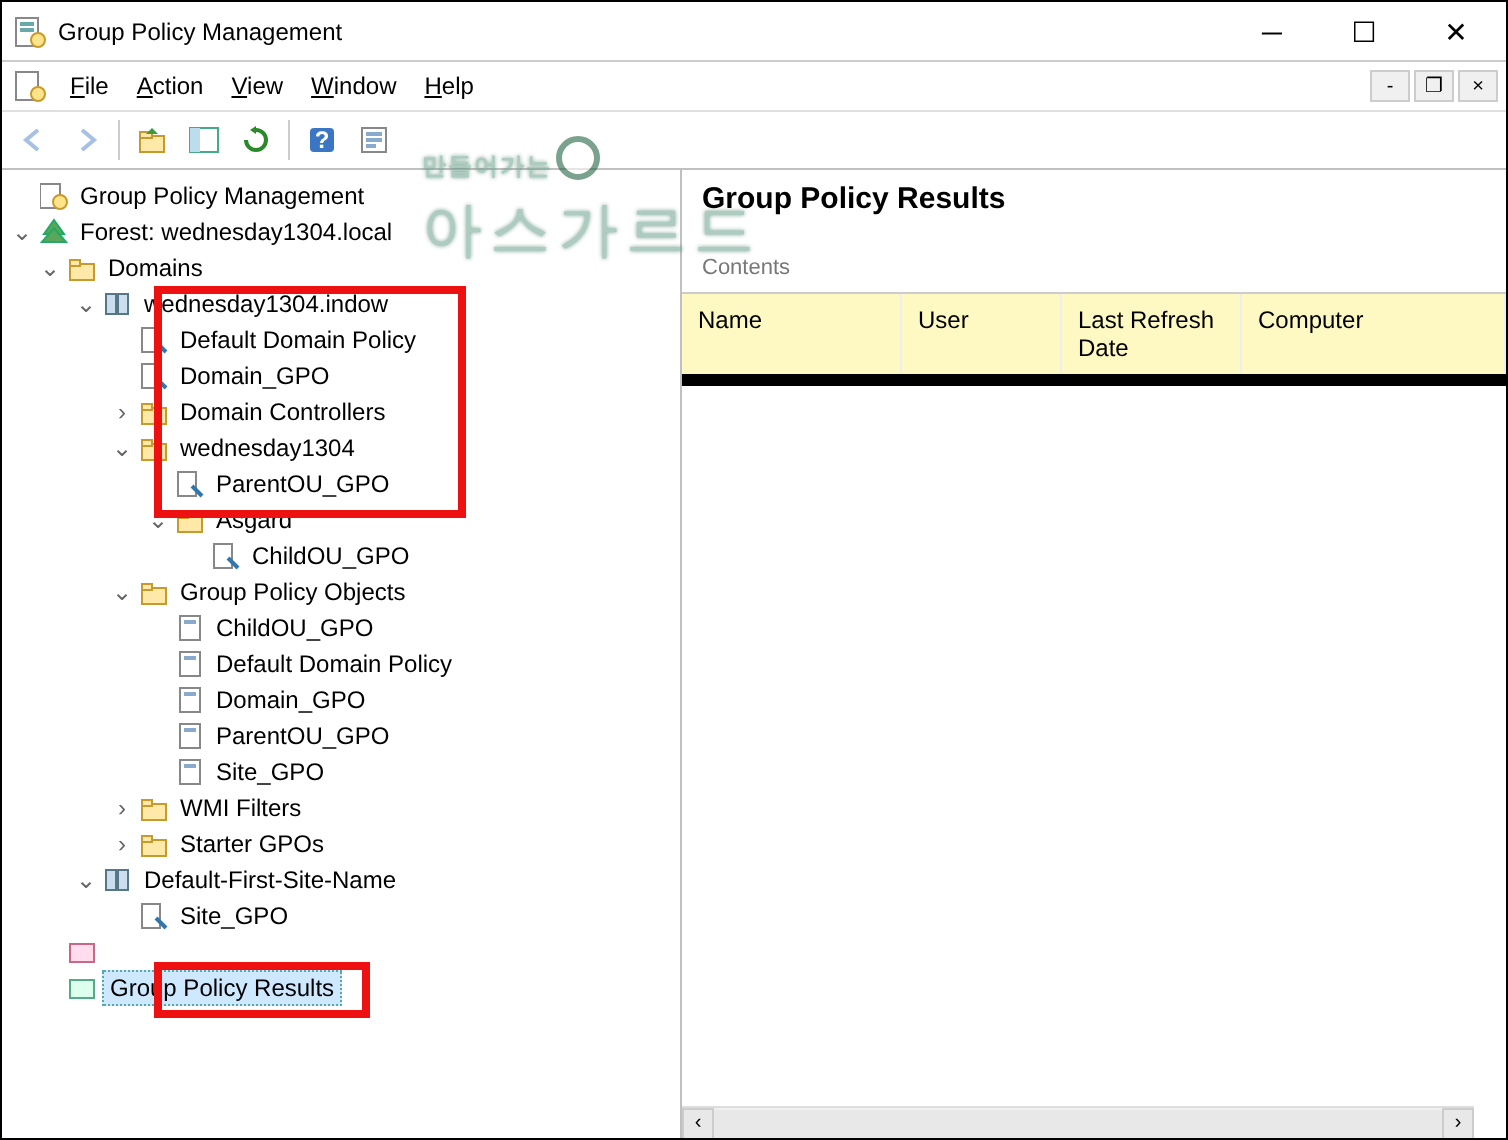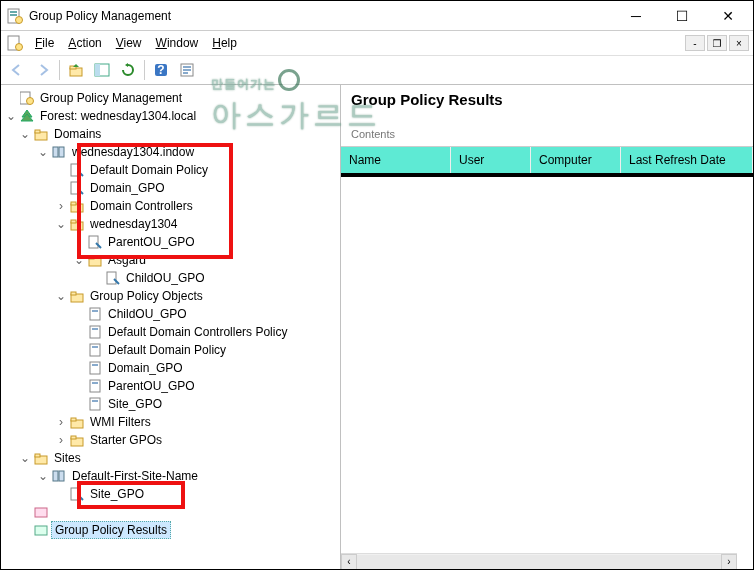"Name" .list-head { background: #5eead4 -> #fef9c3; border-bottom: 4px solid #000000 -> 6px solid #000000 }
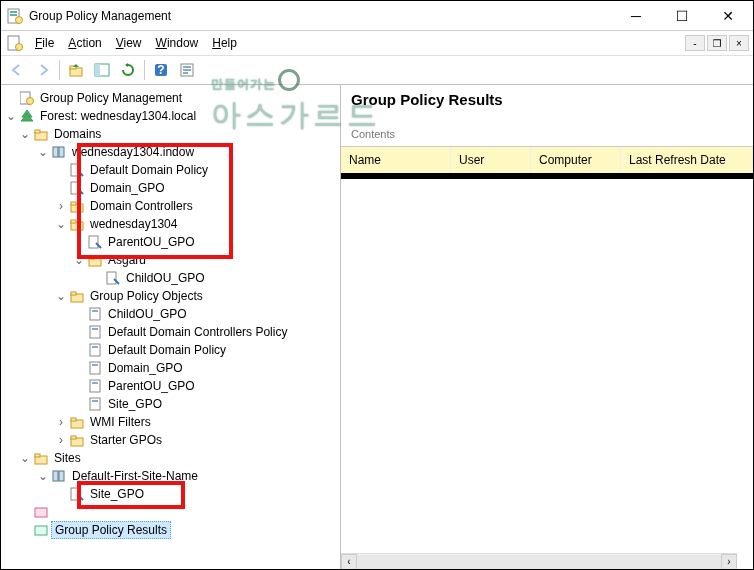"Computer" div.col { order: before "Last Refresh Date" -> after "Last Refresh Date" }
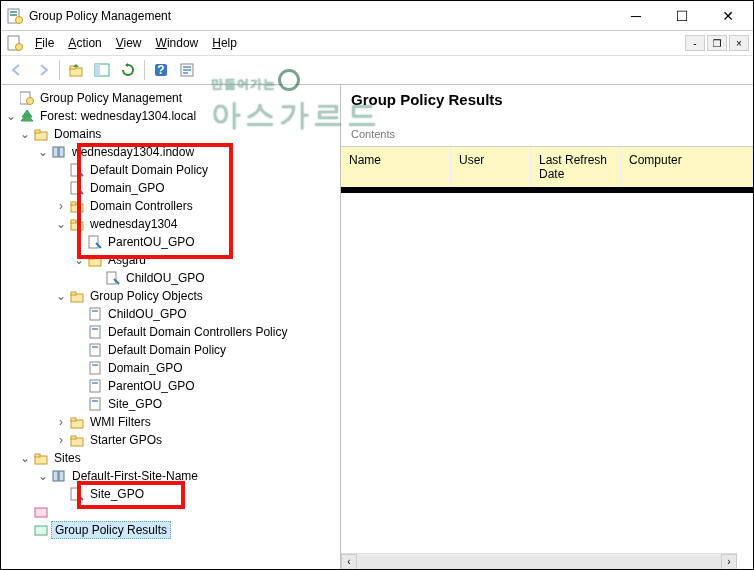"Default Domain Controllers Policy" div.node { html: <div> <span></span> <span> <svg> <rect></rect> <rect></rect> </svg> </span> <span>Default Domain Controllers Policy</span> </div> -> none }
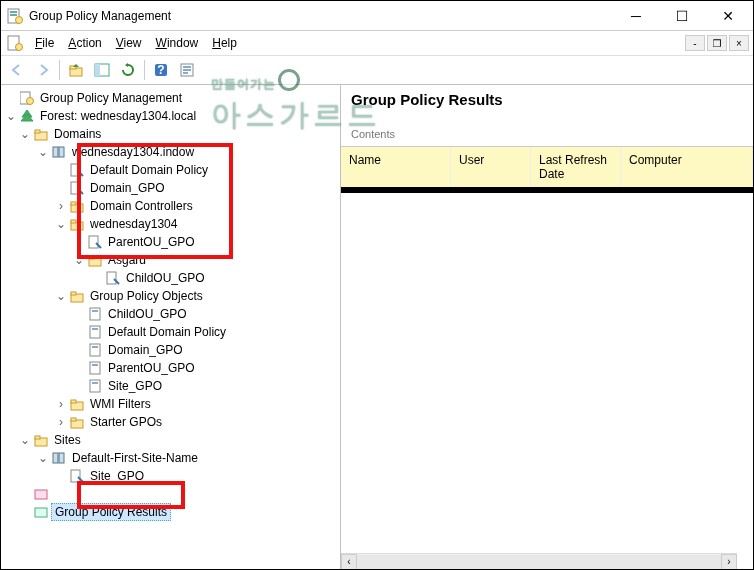"Sites" div.node { html: <div> <span></span> <span> <svg> <rect></rect> <rect></rect> </svg> </span> <span>Sites</span> </div> -> none }
